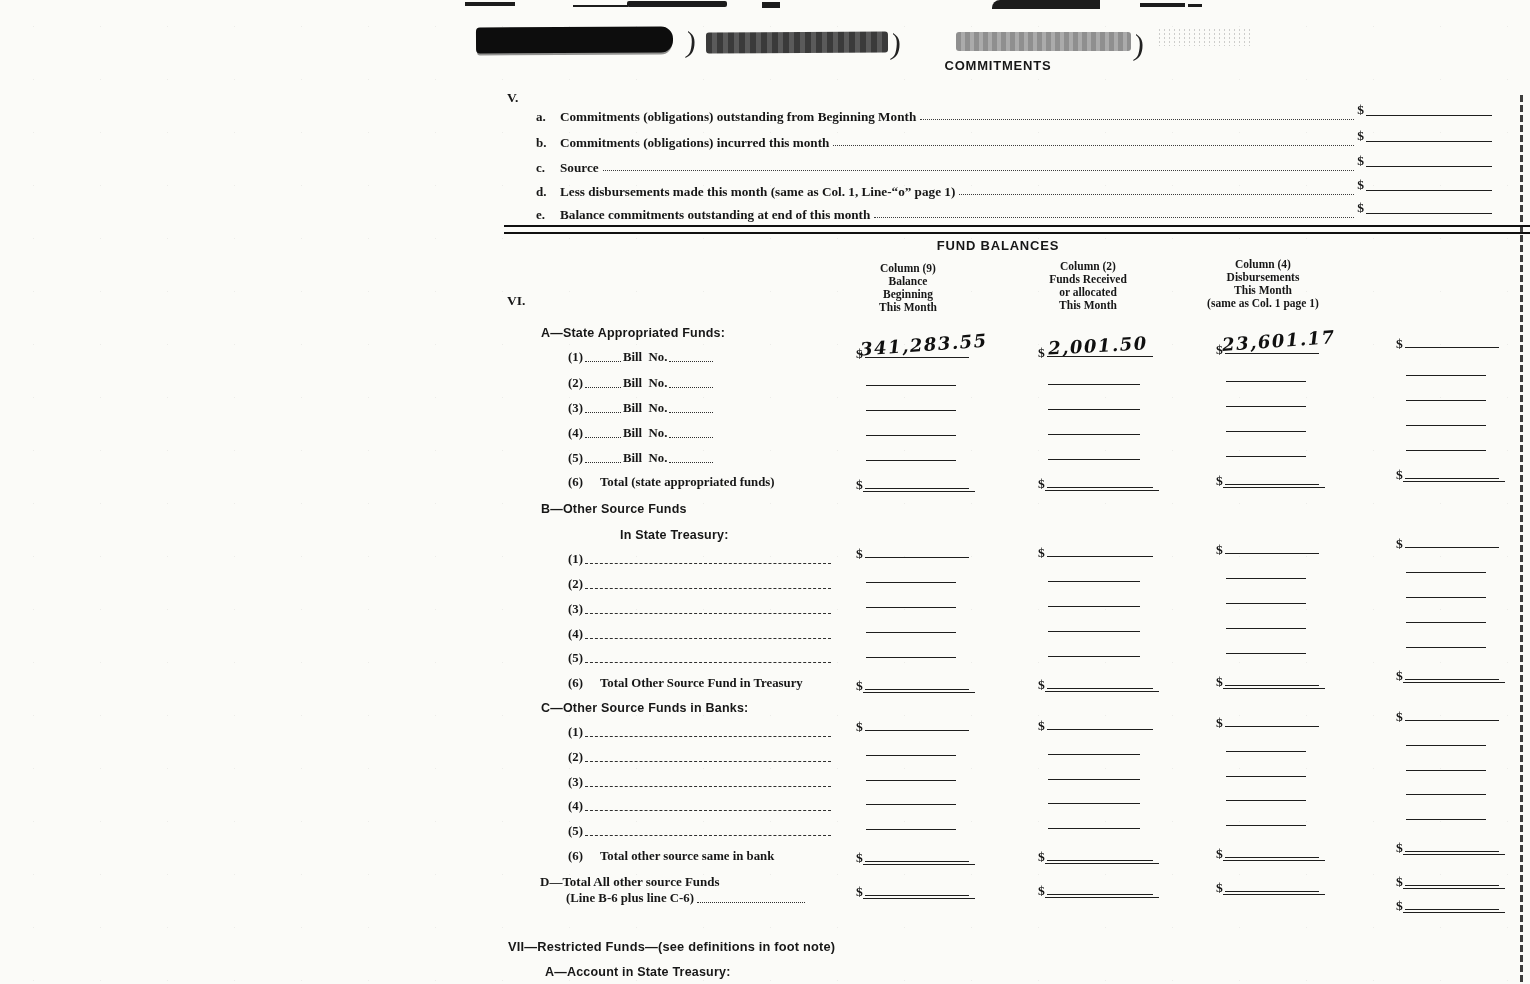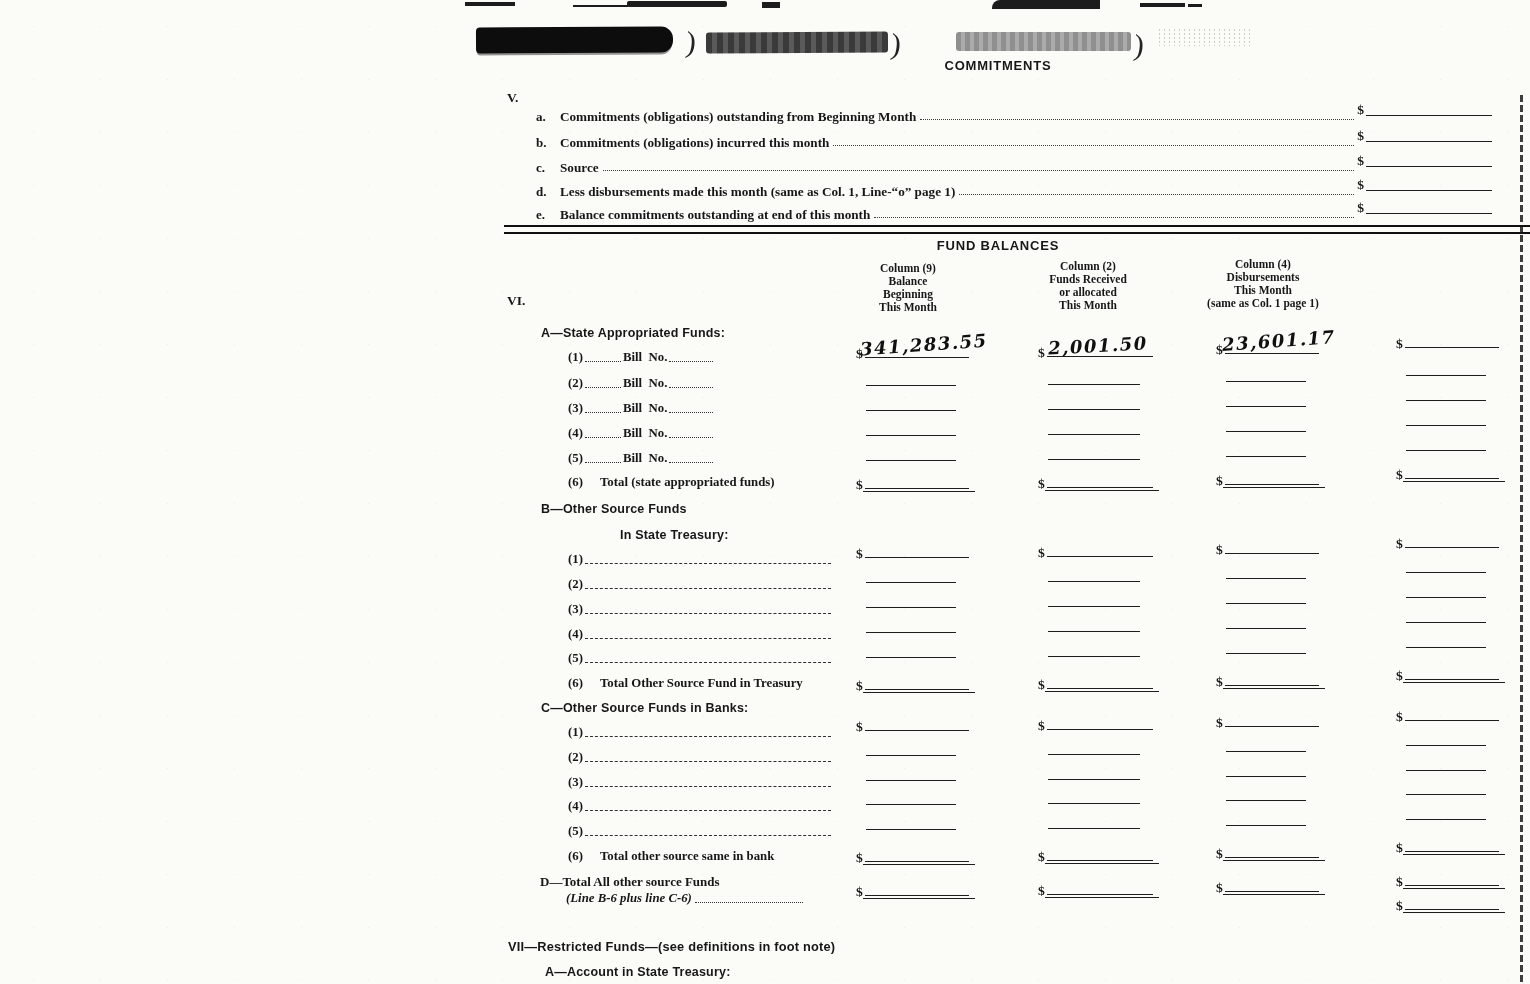"(Line B-6 plus line C-6)" .drow .tlabel { font-style: italic -> none }
